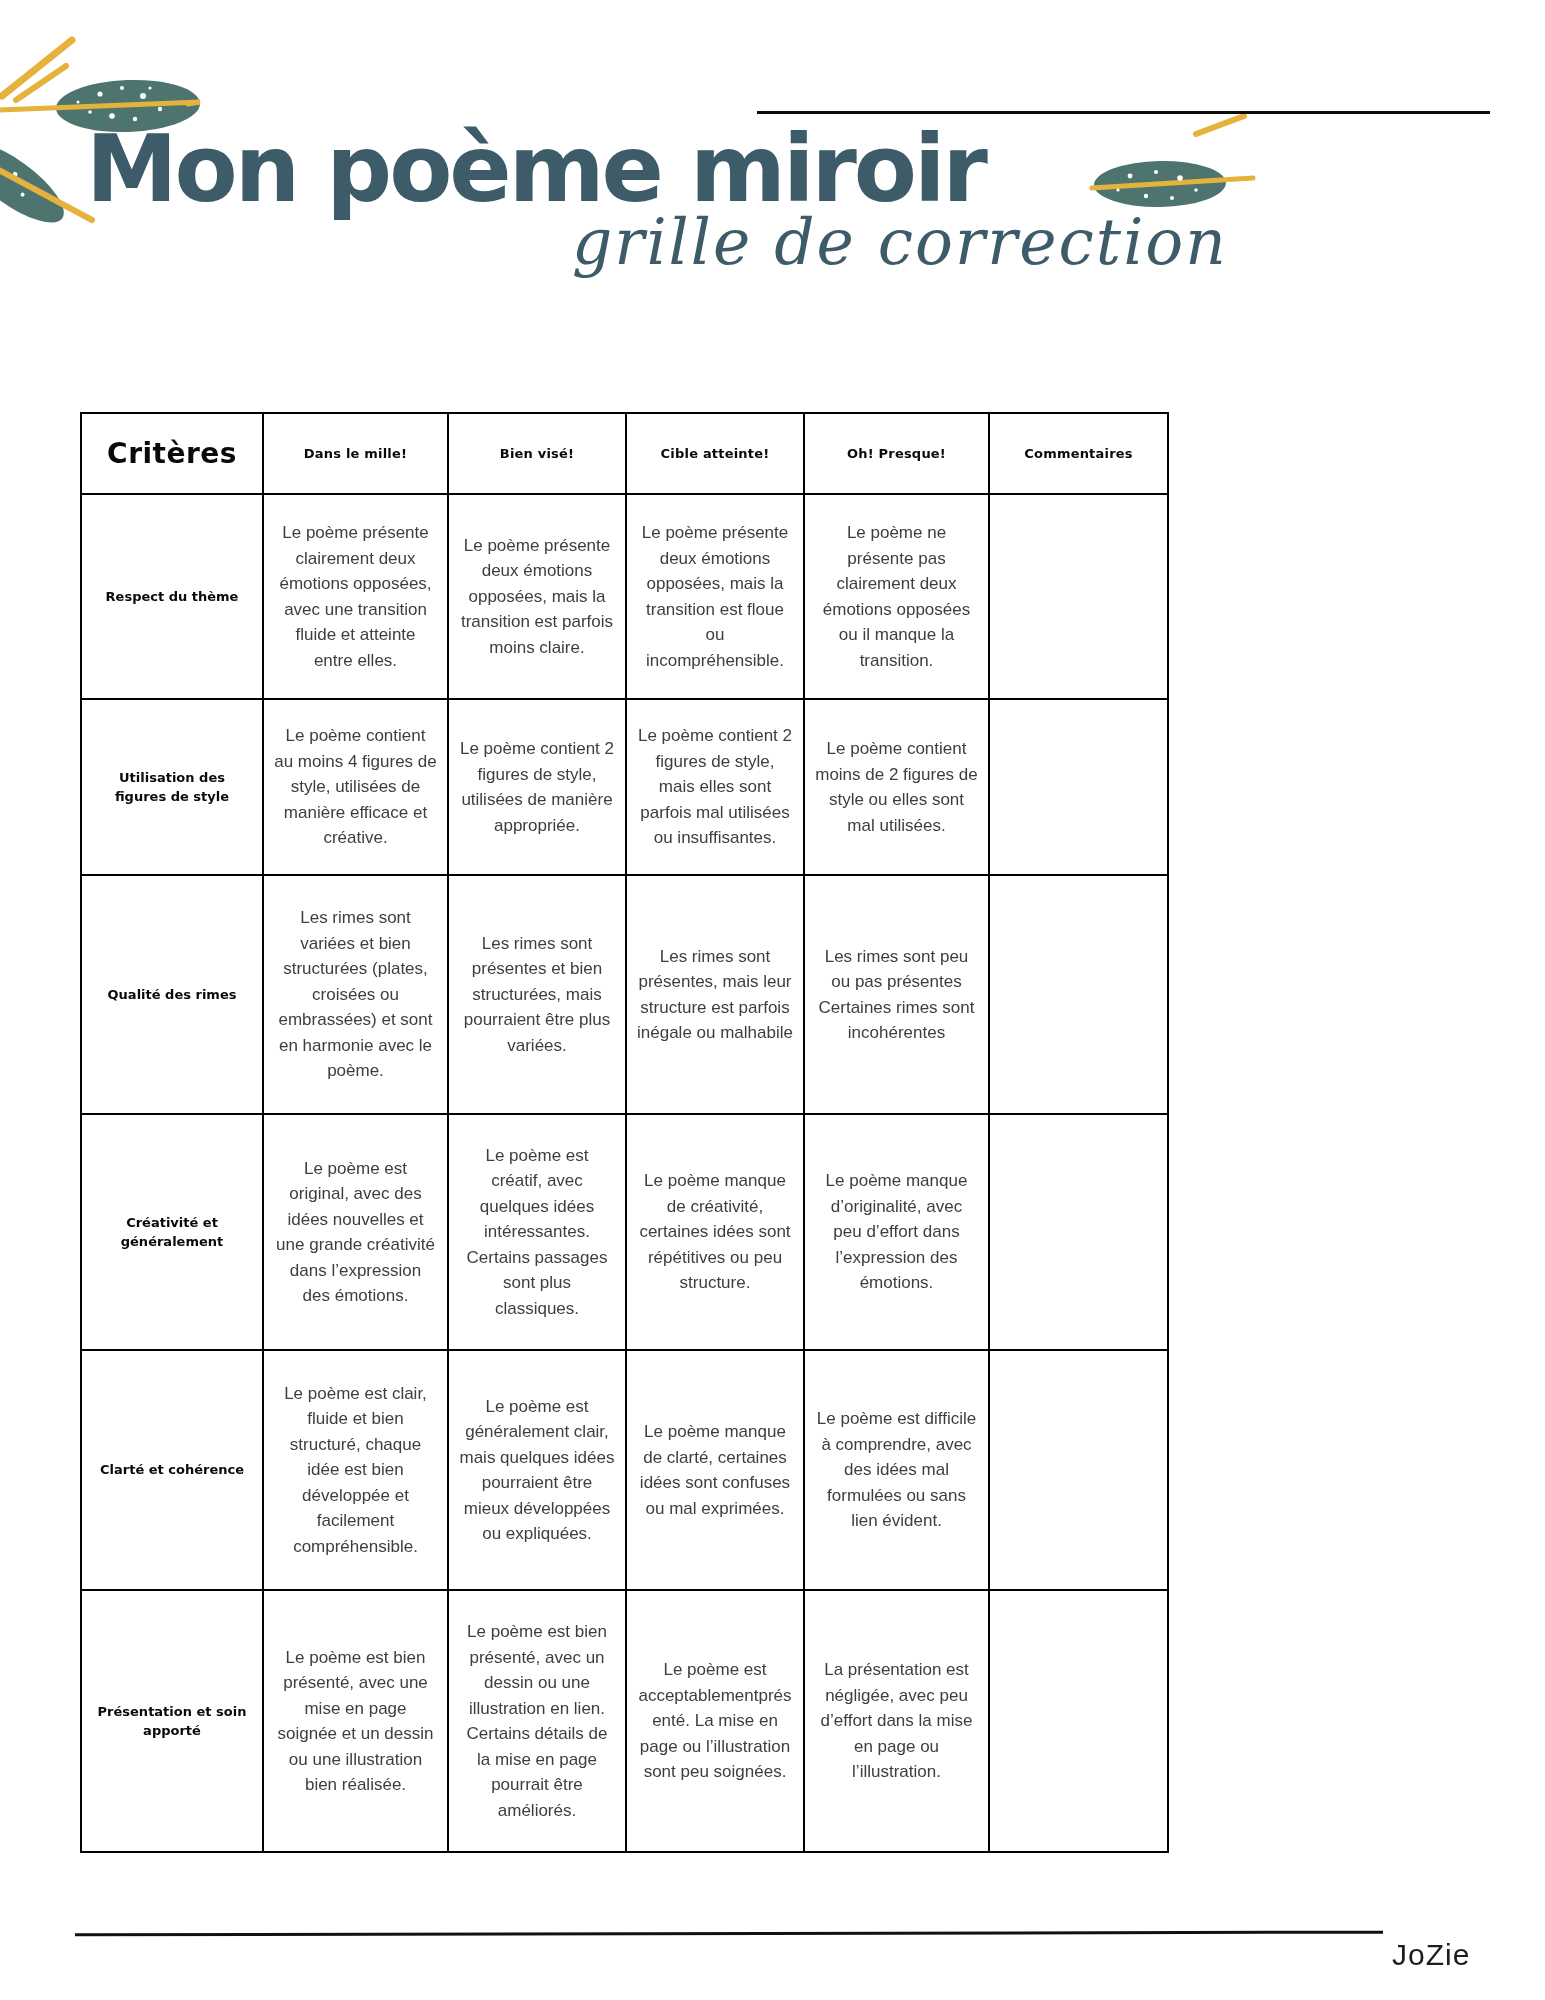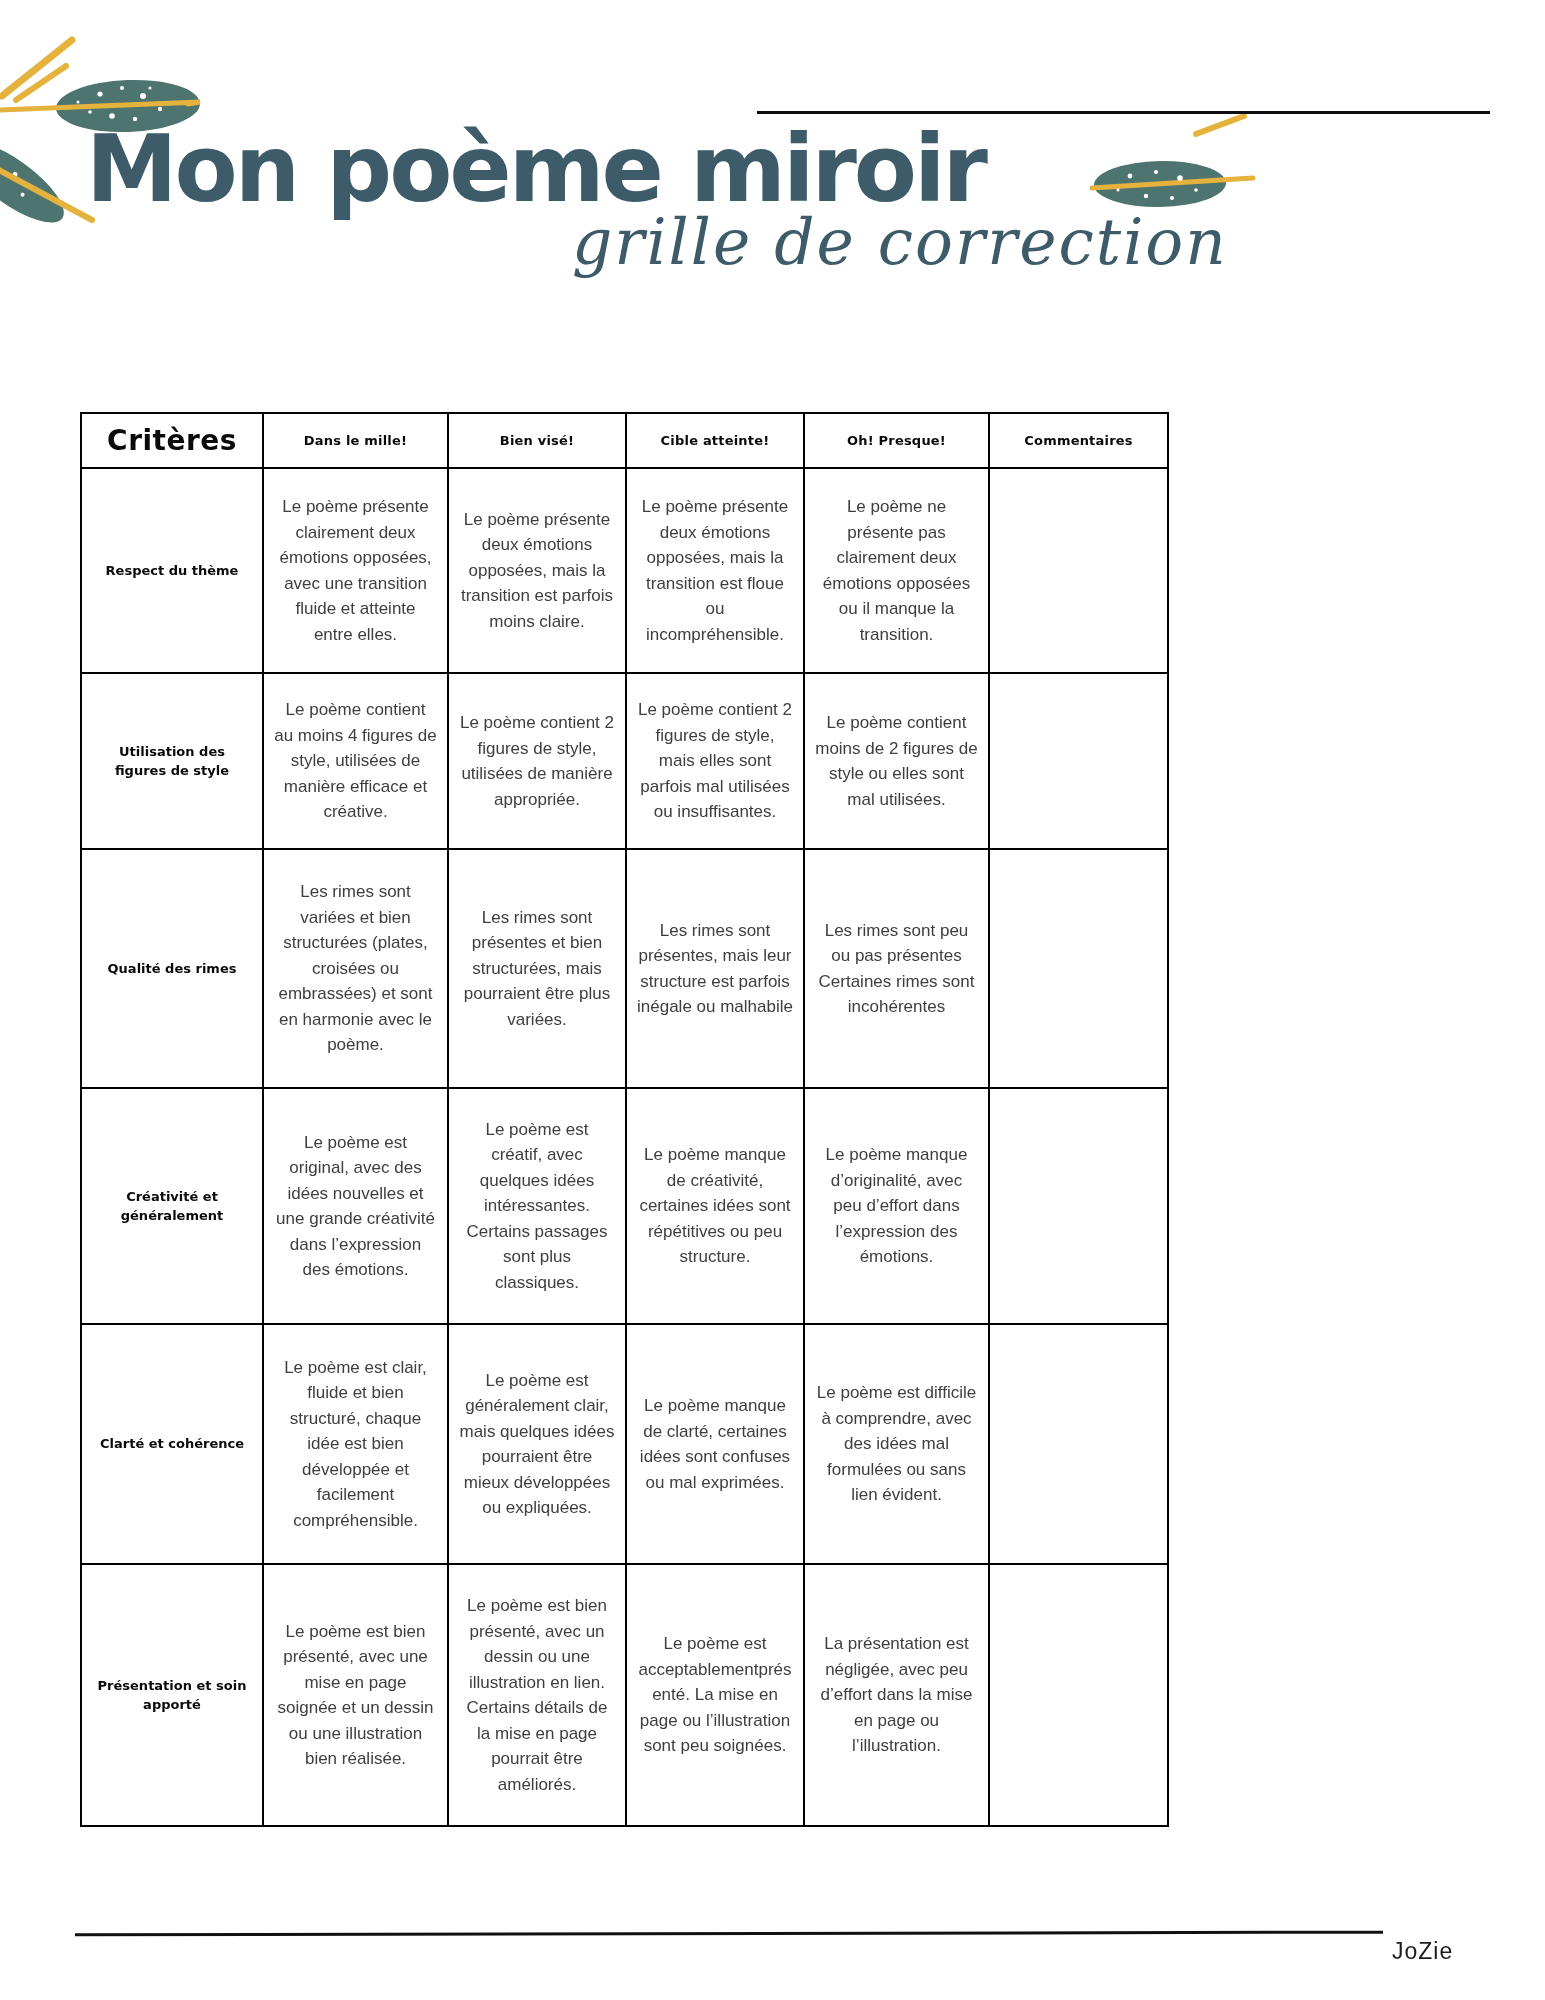"Critères" .rubric thead tr { height: 55px -> 81px }
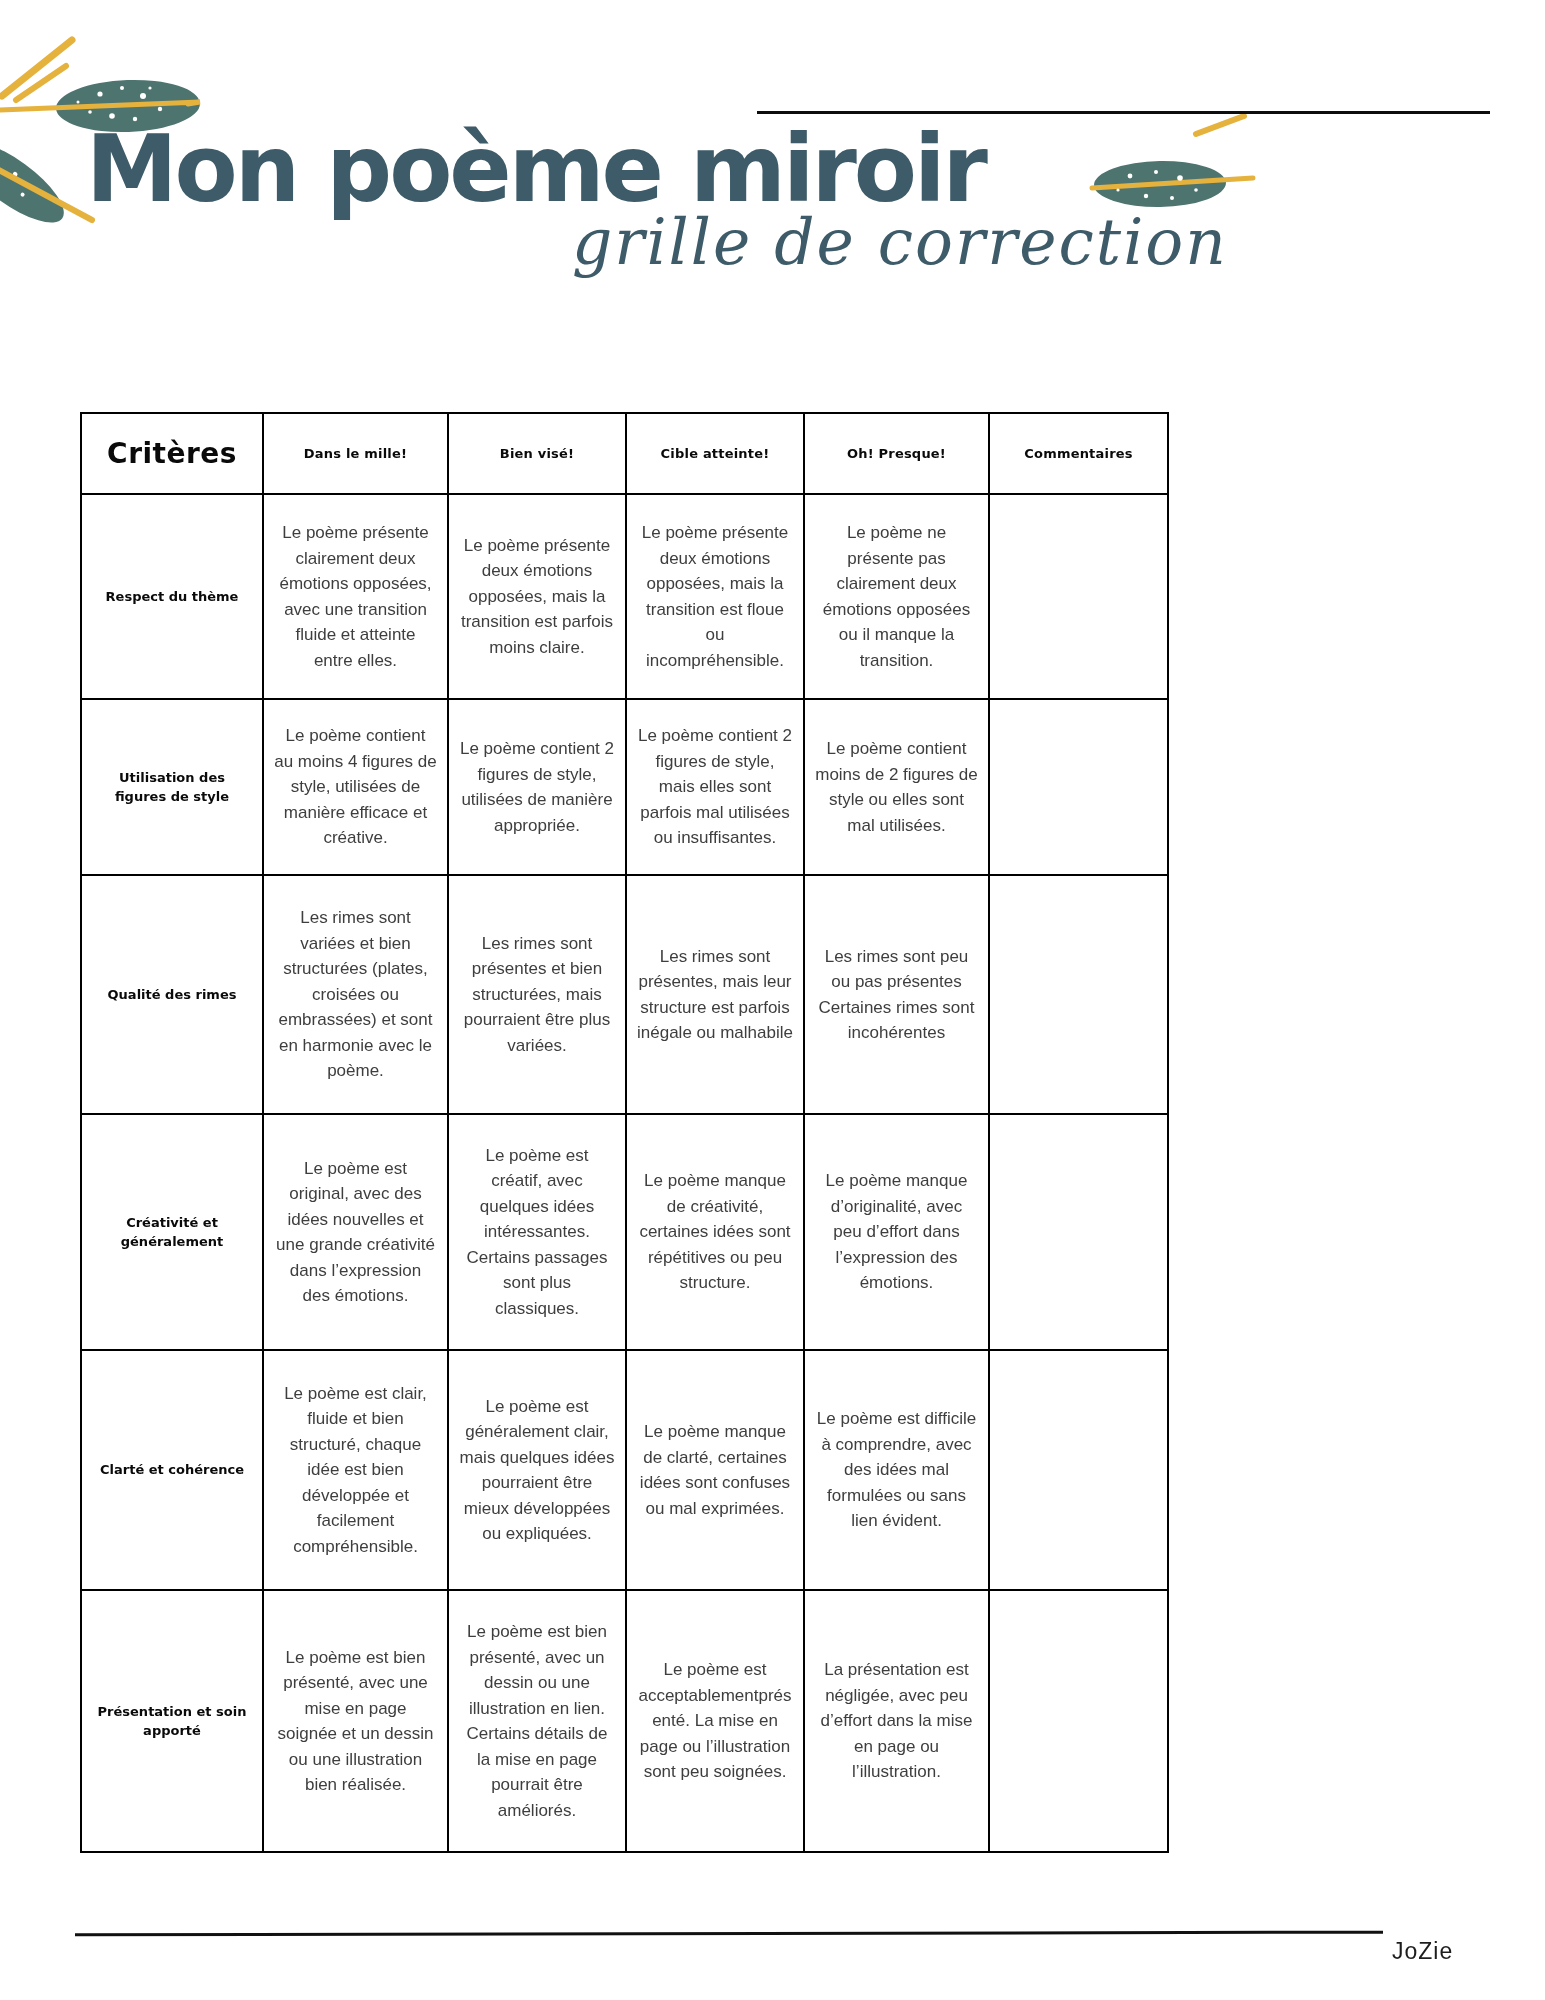"JoZie" .credit { font-size: 23px -> 30px }
